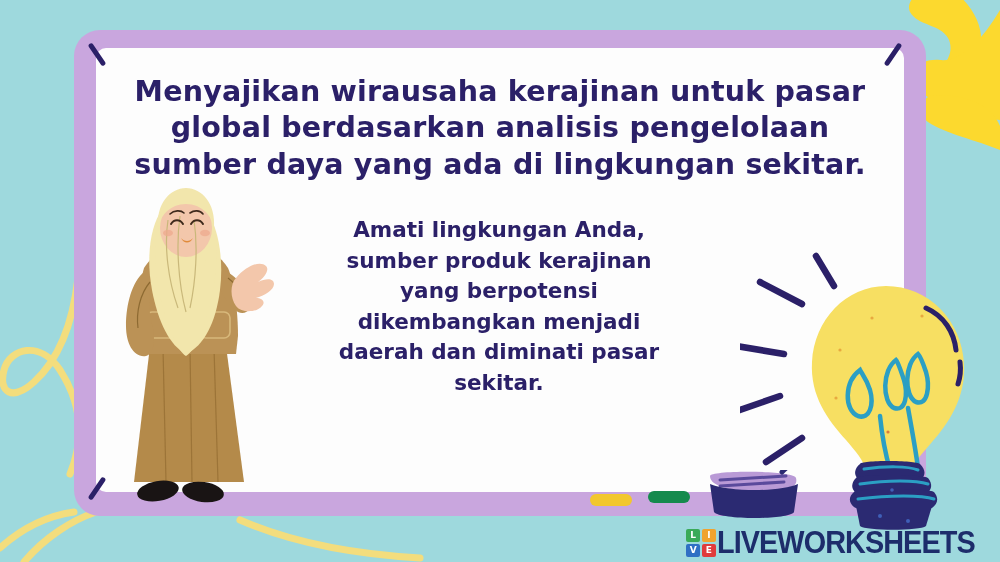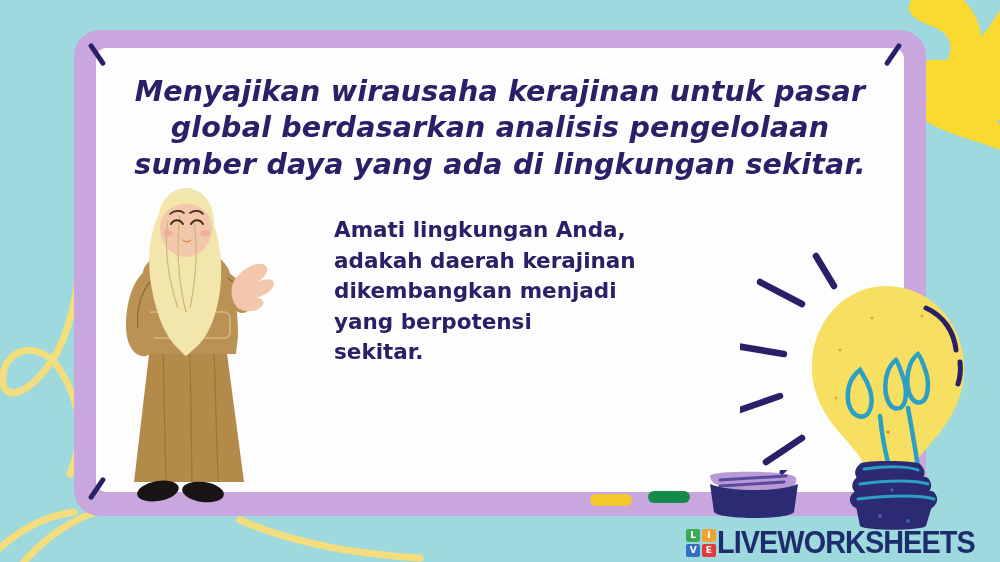"Menyajikan wirausaha kerajinan untuk" .heading { font-style: italic -> none }
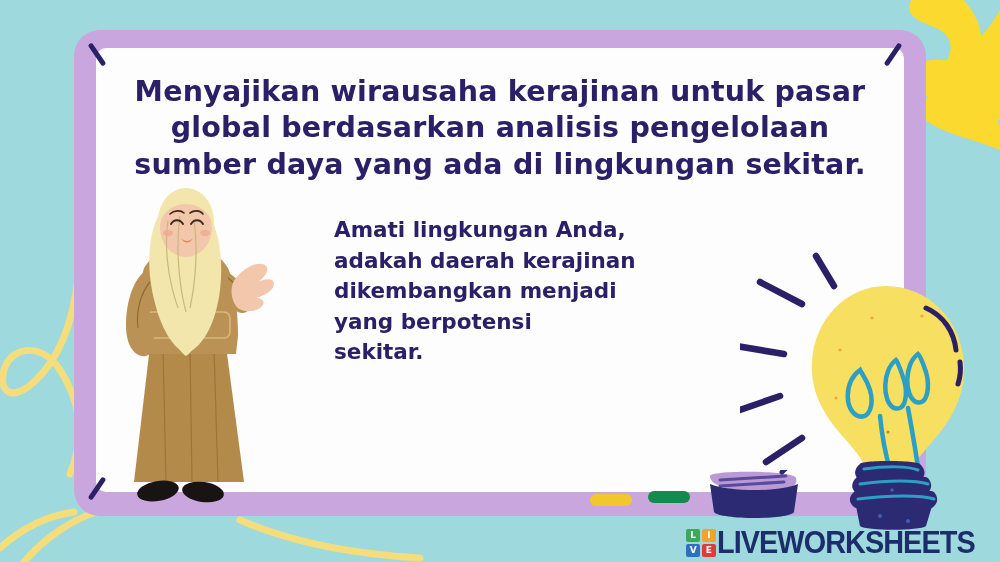"Amati lingkungan Anda," .body-text { text-align: left -> center }
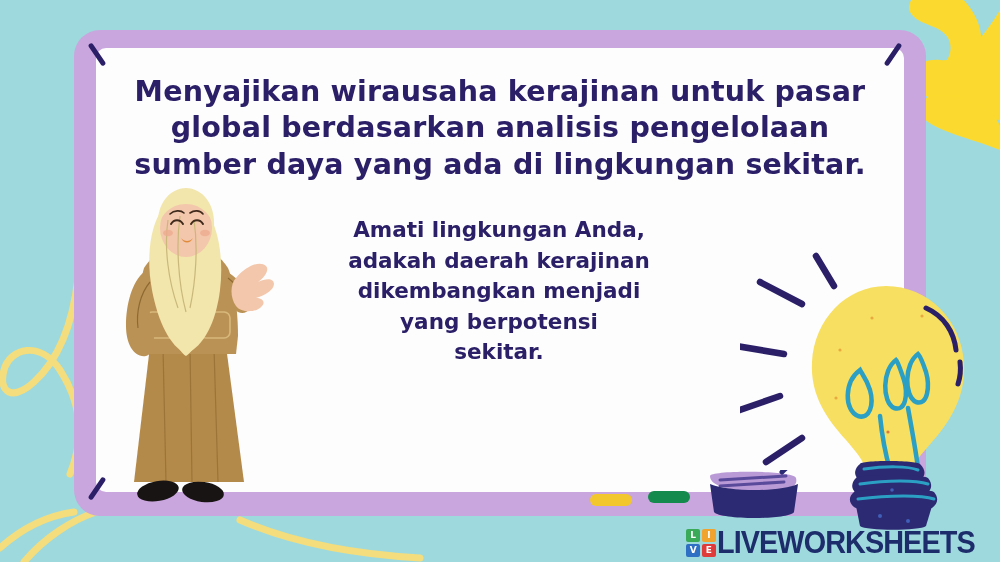"adakah daerah kerajinan" span.ln { text: adakah daerah -> sumber produk }
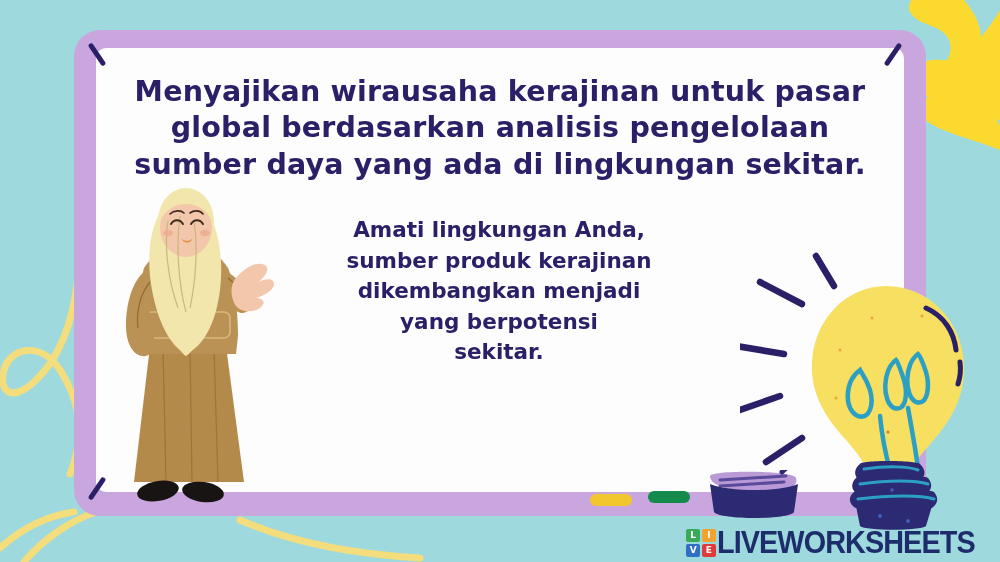"dikembangkan menjadi" span.ln { order: before "yang berpotensi" -> after "yang berpotensi" }
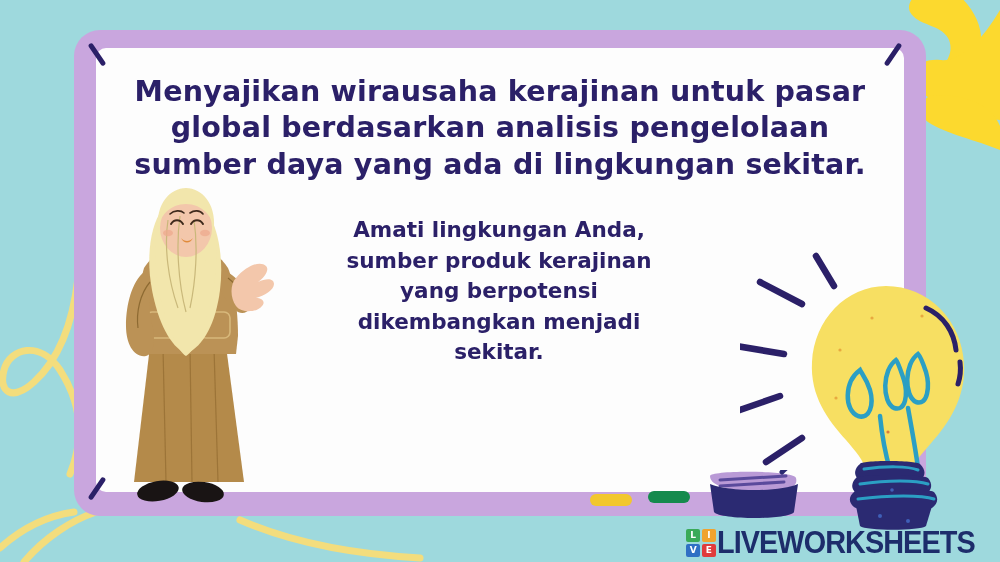"daerah dan diminati pasar" span.ln { html: none -> <span>daerah dan diminati pasar</span> }
